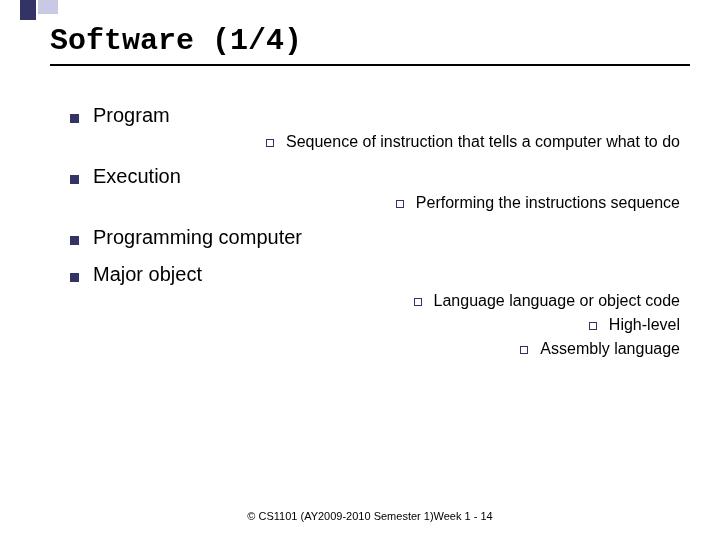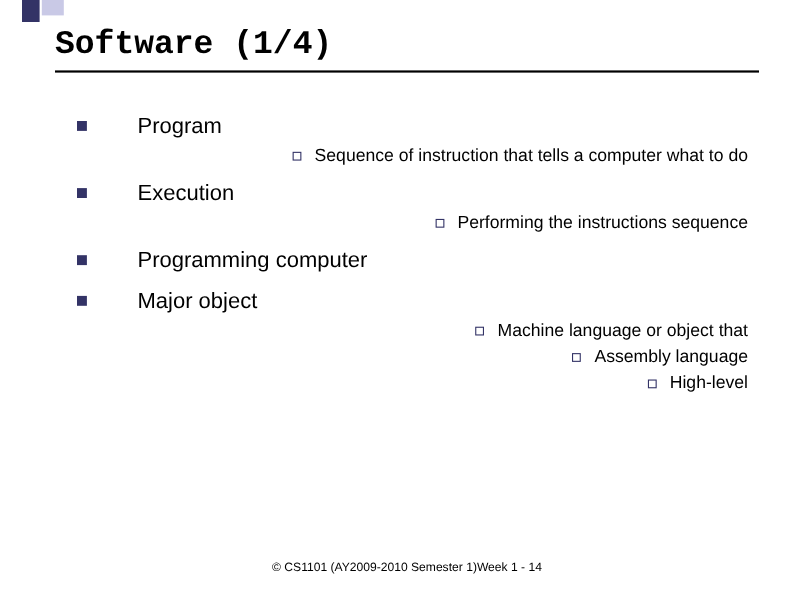"Program" .lvl1 { align-items: flex-start -> center; gap: 32px -> none }
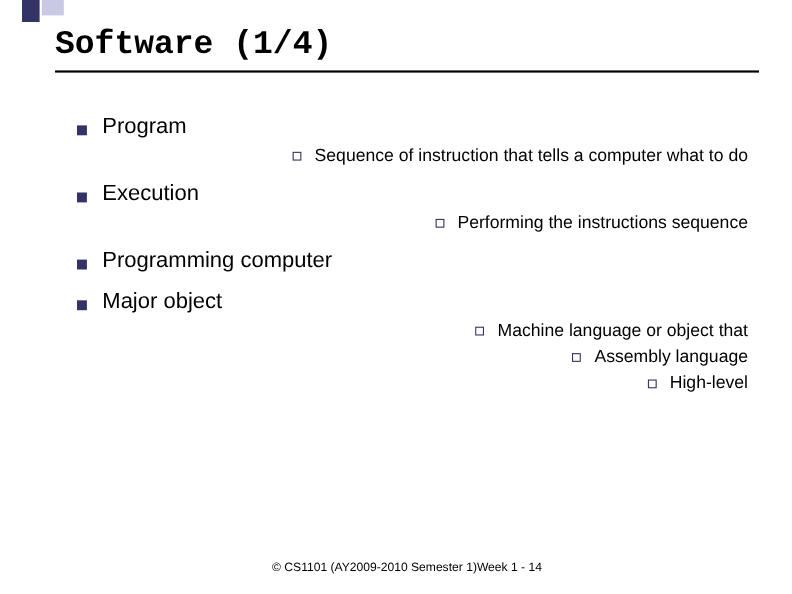"Machine language or object that" div.text { text: Machine language or object that -> Language language or object code }
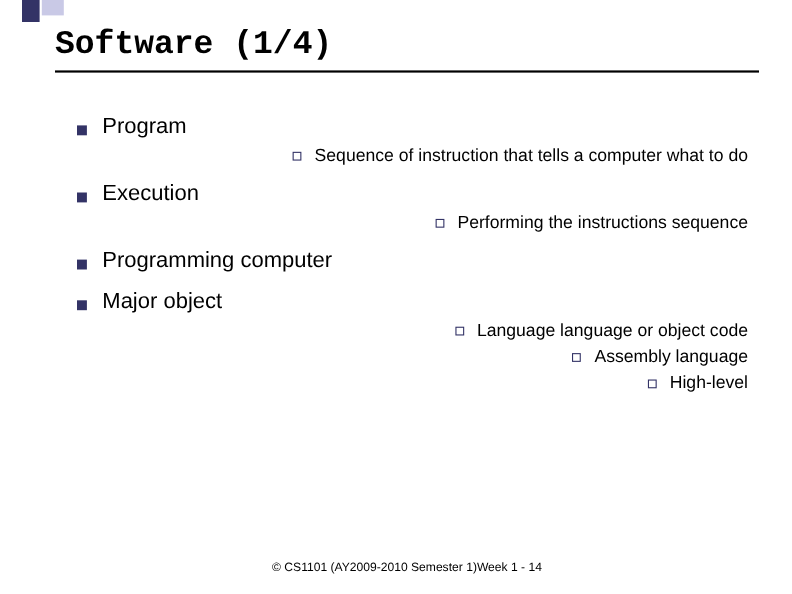"Assembly language" div.lvl2 { order: before "High-level" -> after "High-level" }
